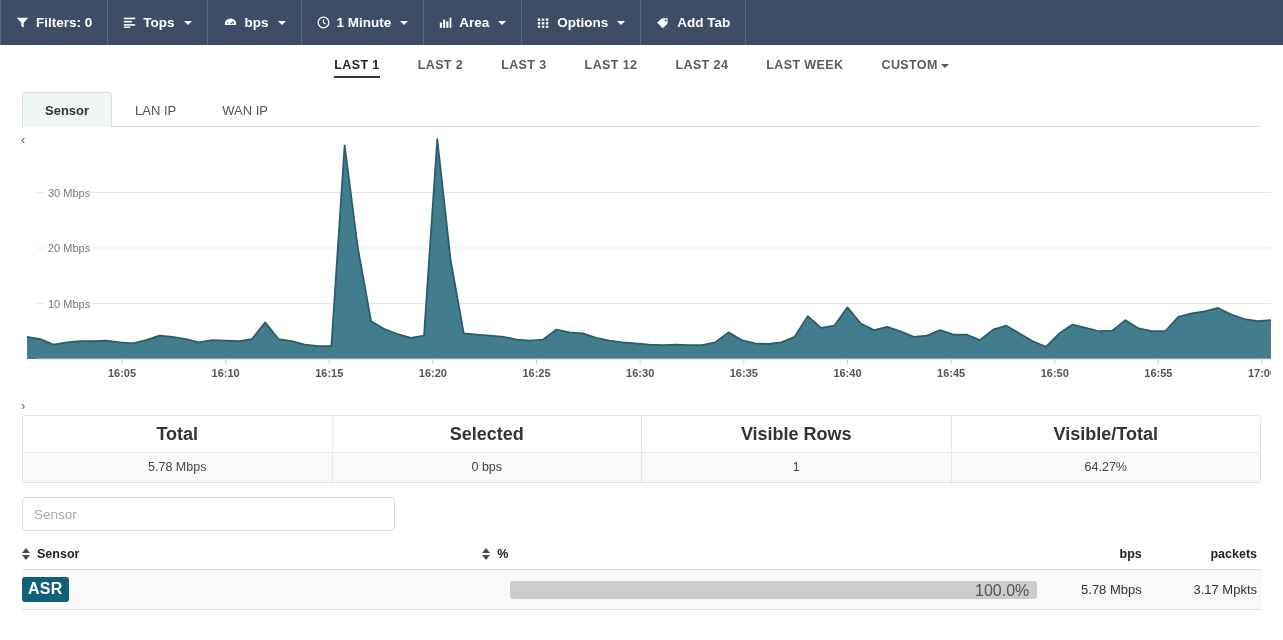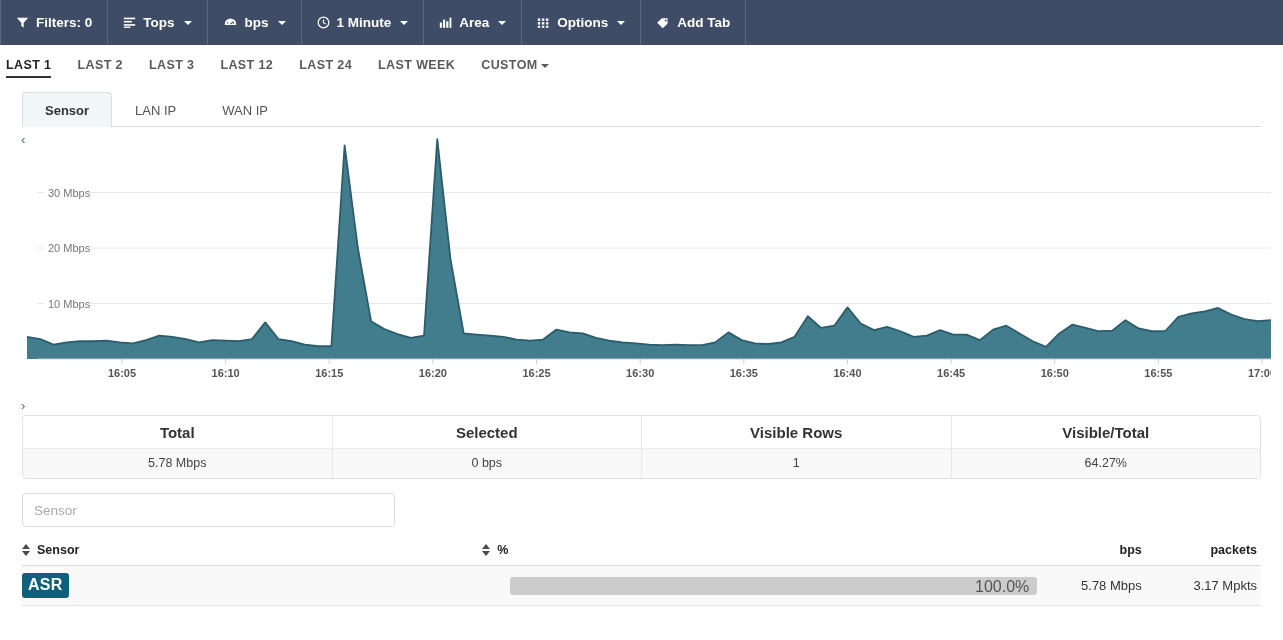"LAST 1" .range-tabs { gap: 4px -> 16px; justify-content: none -> center; padding: 13px 0 0 6px -> 13px 0 0 22px }
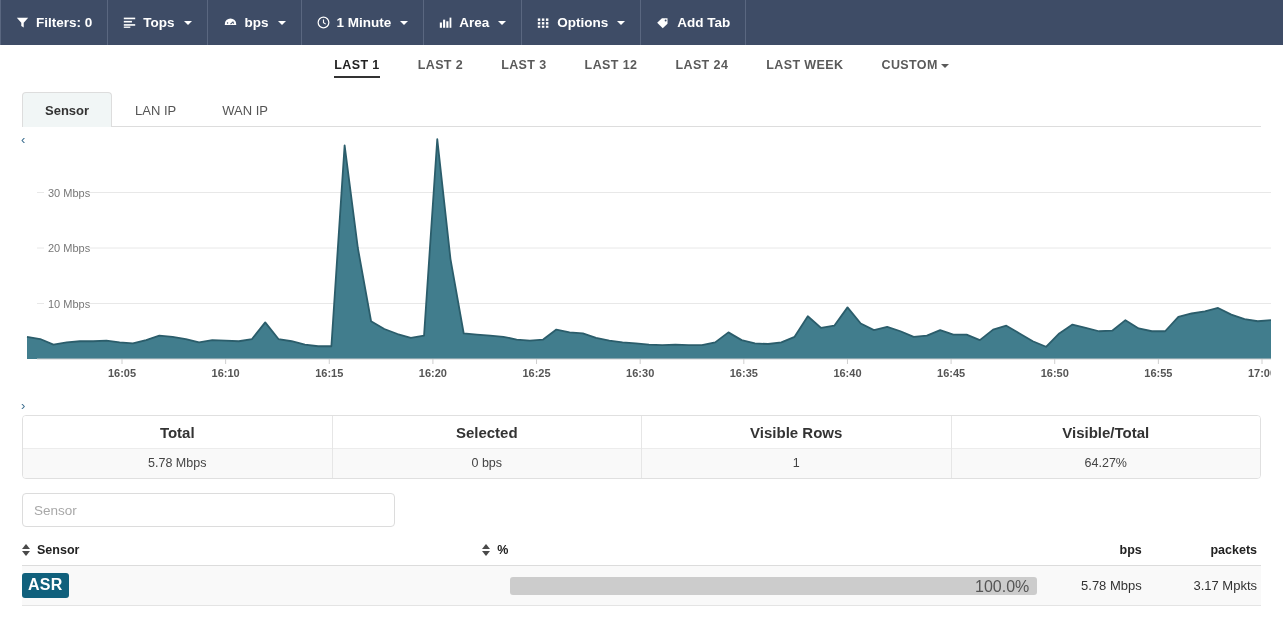"Total" .sum-head { font-size: 15px -> 18px }
